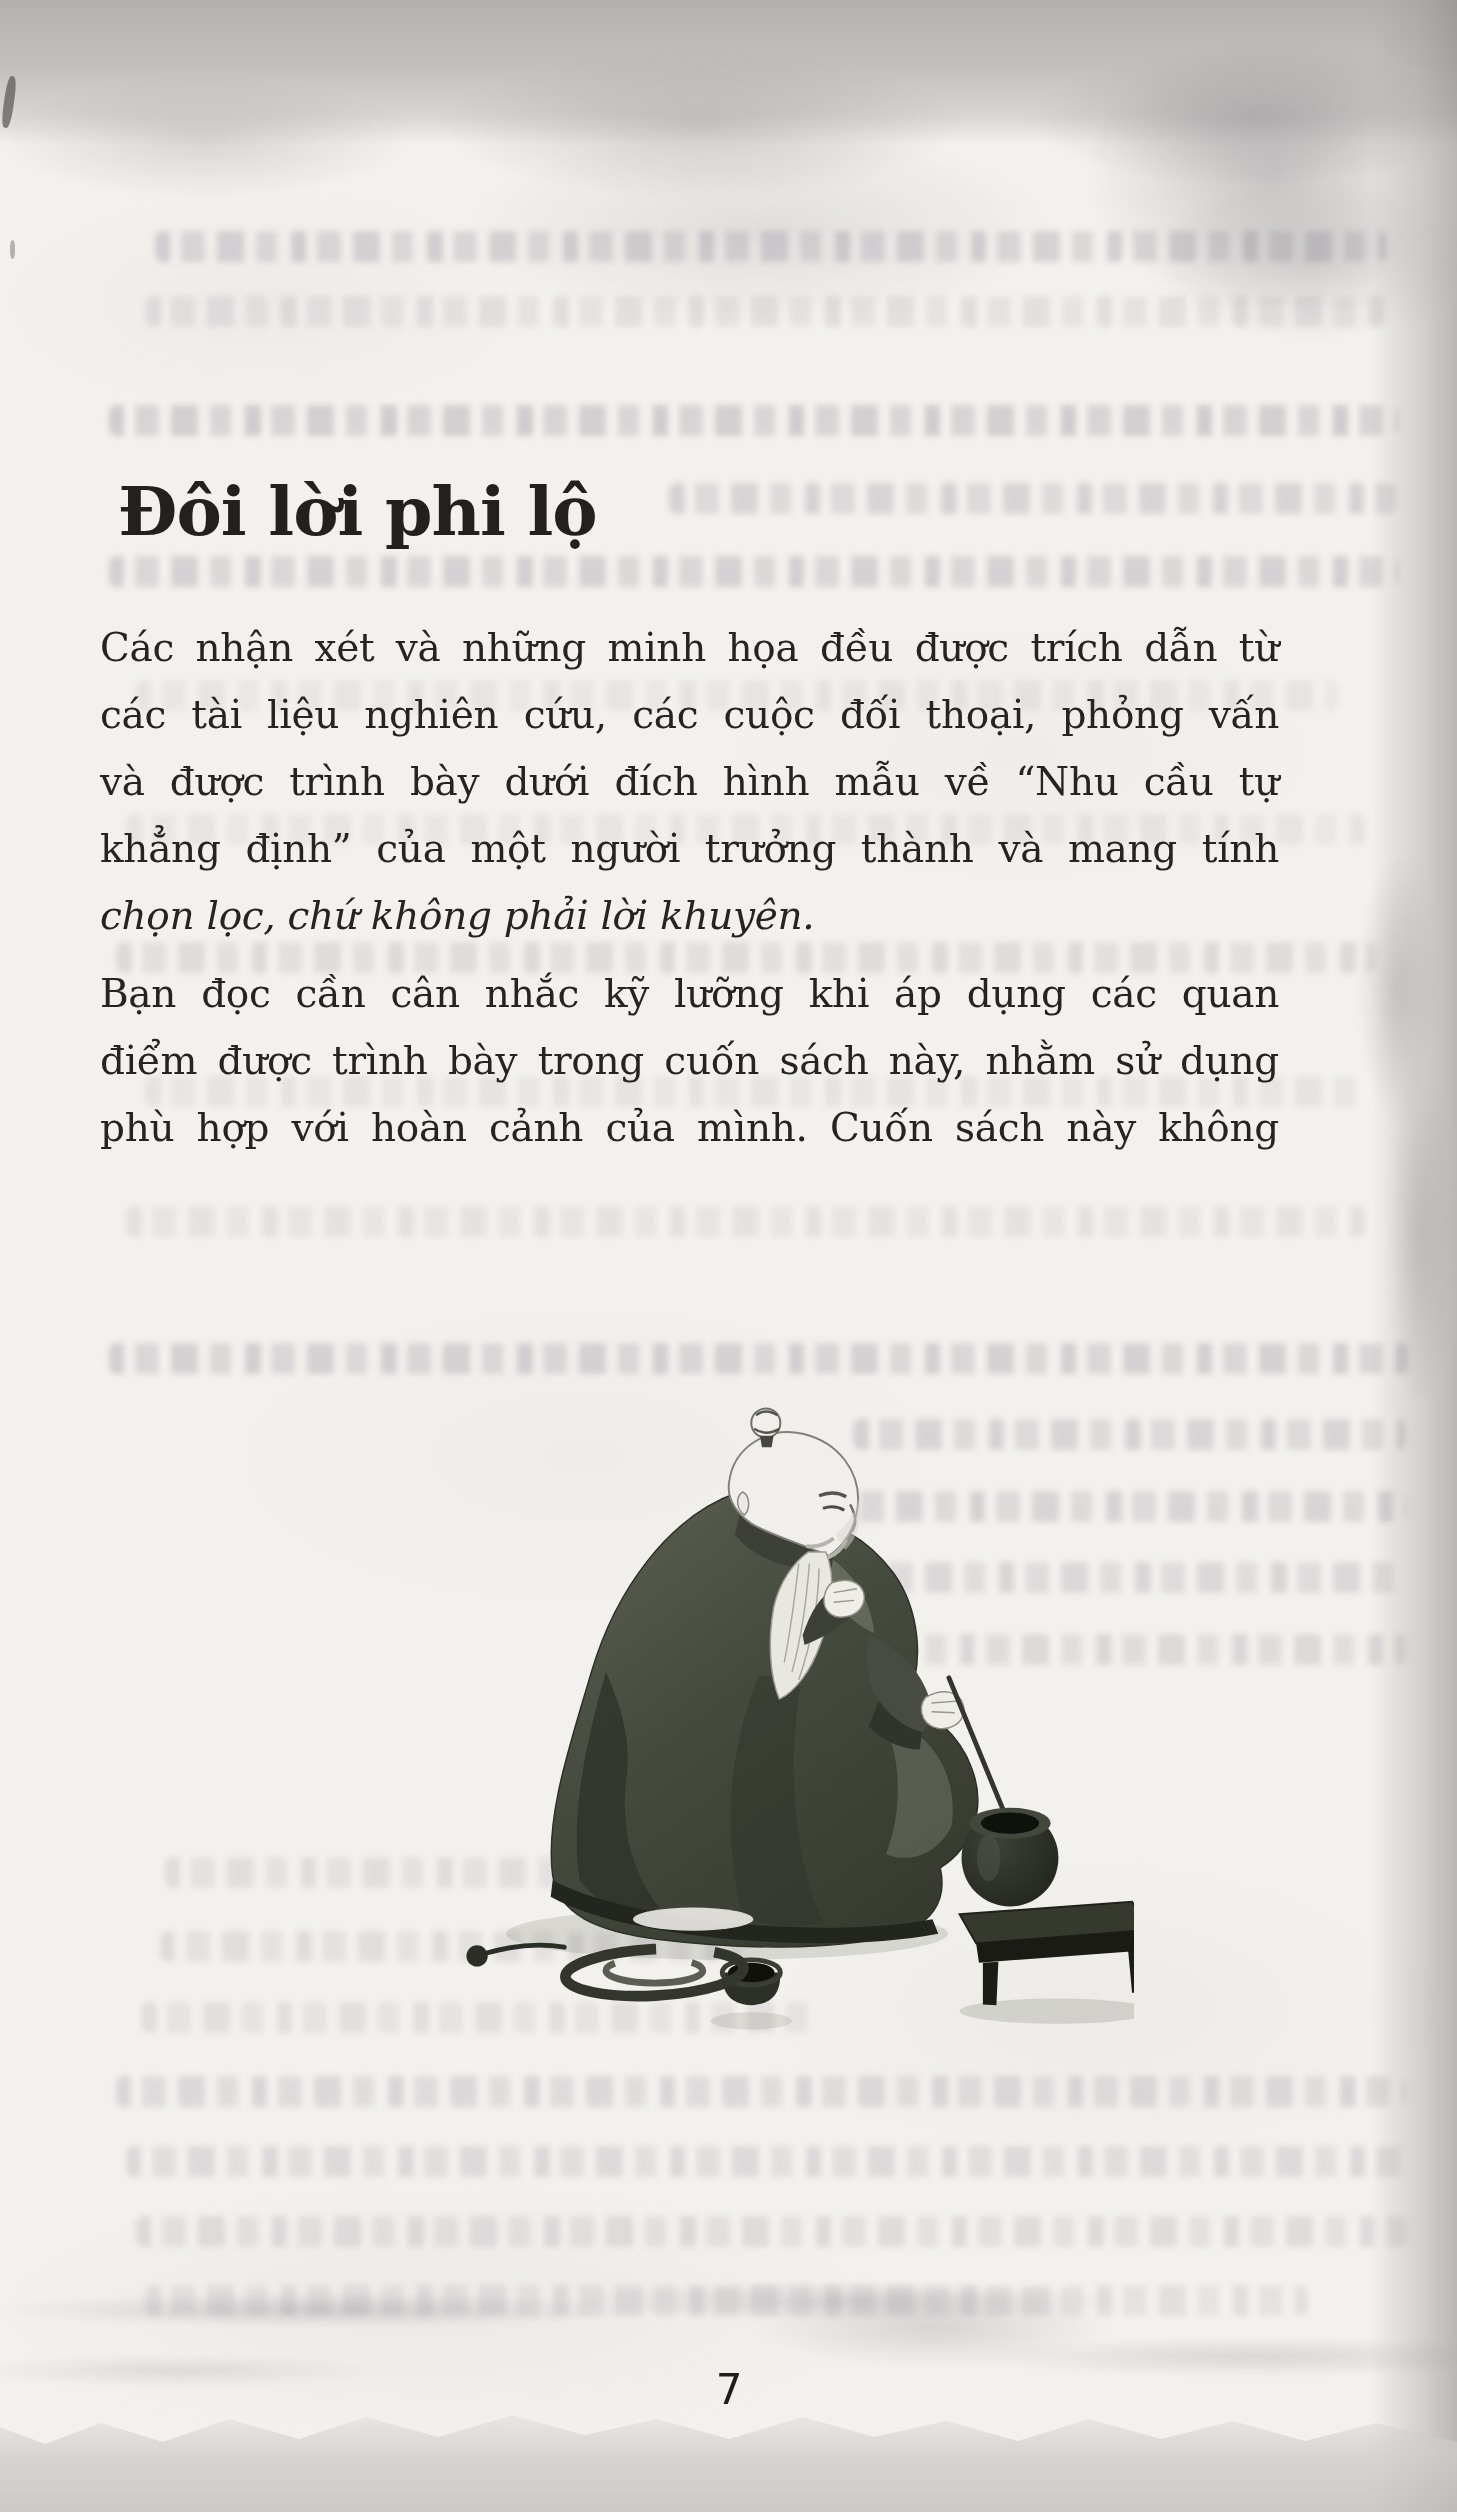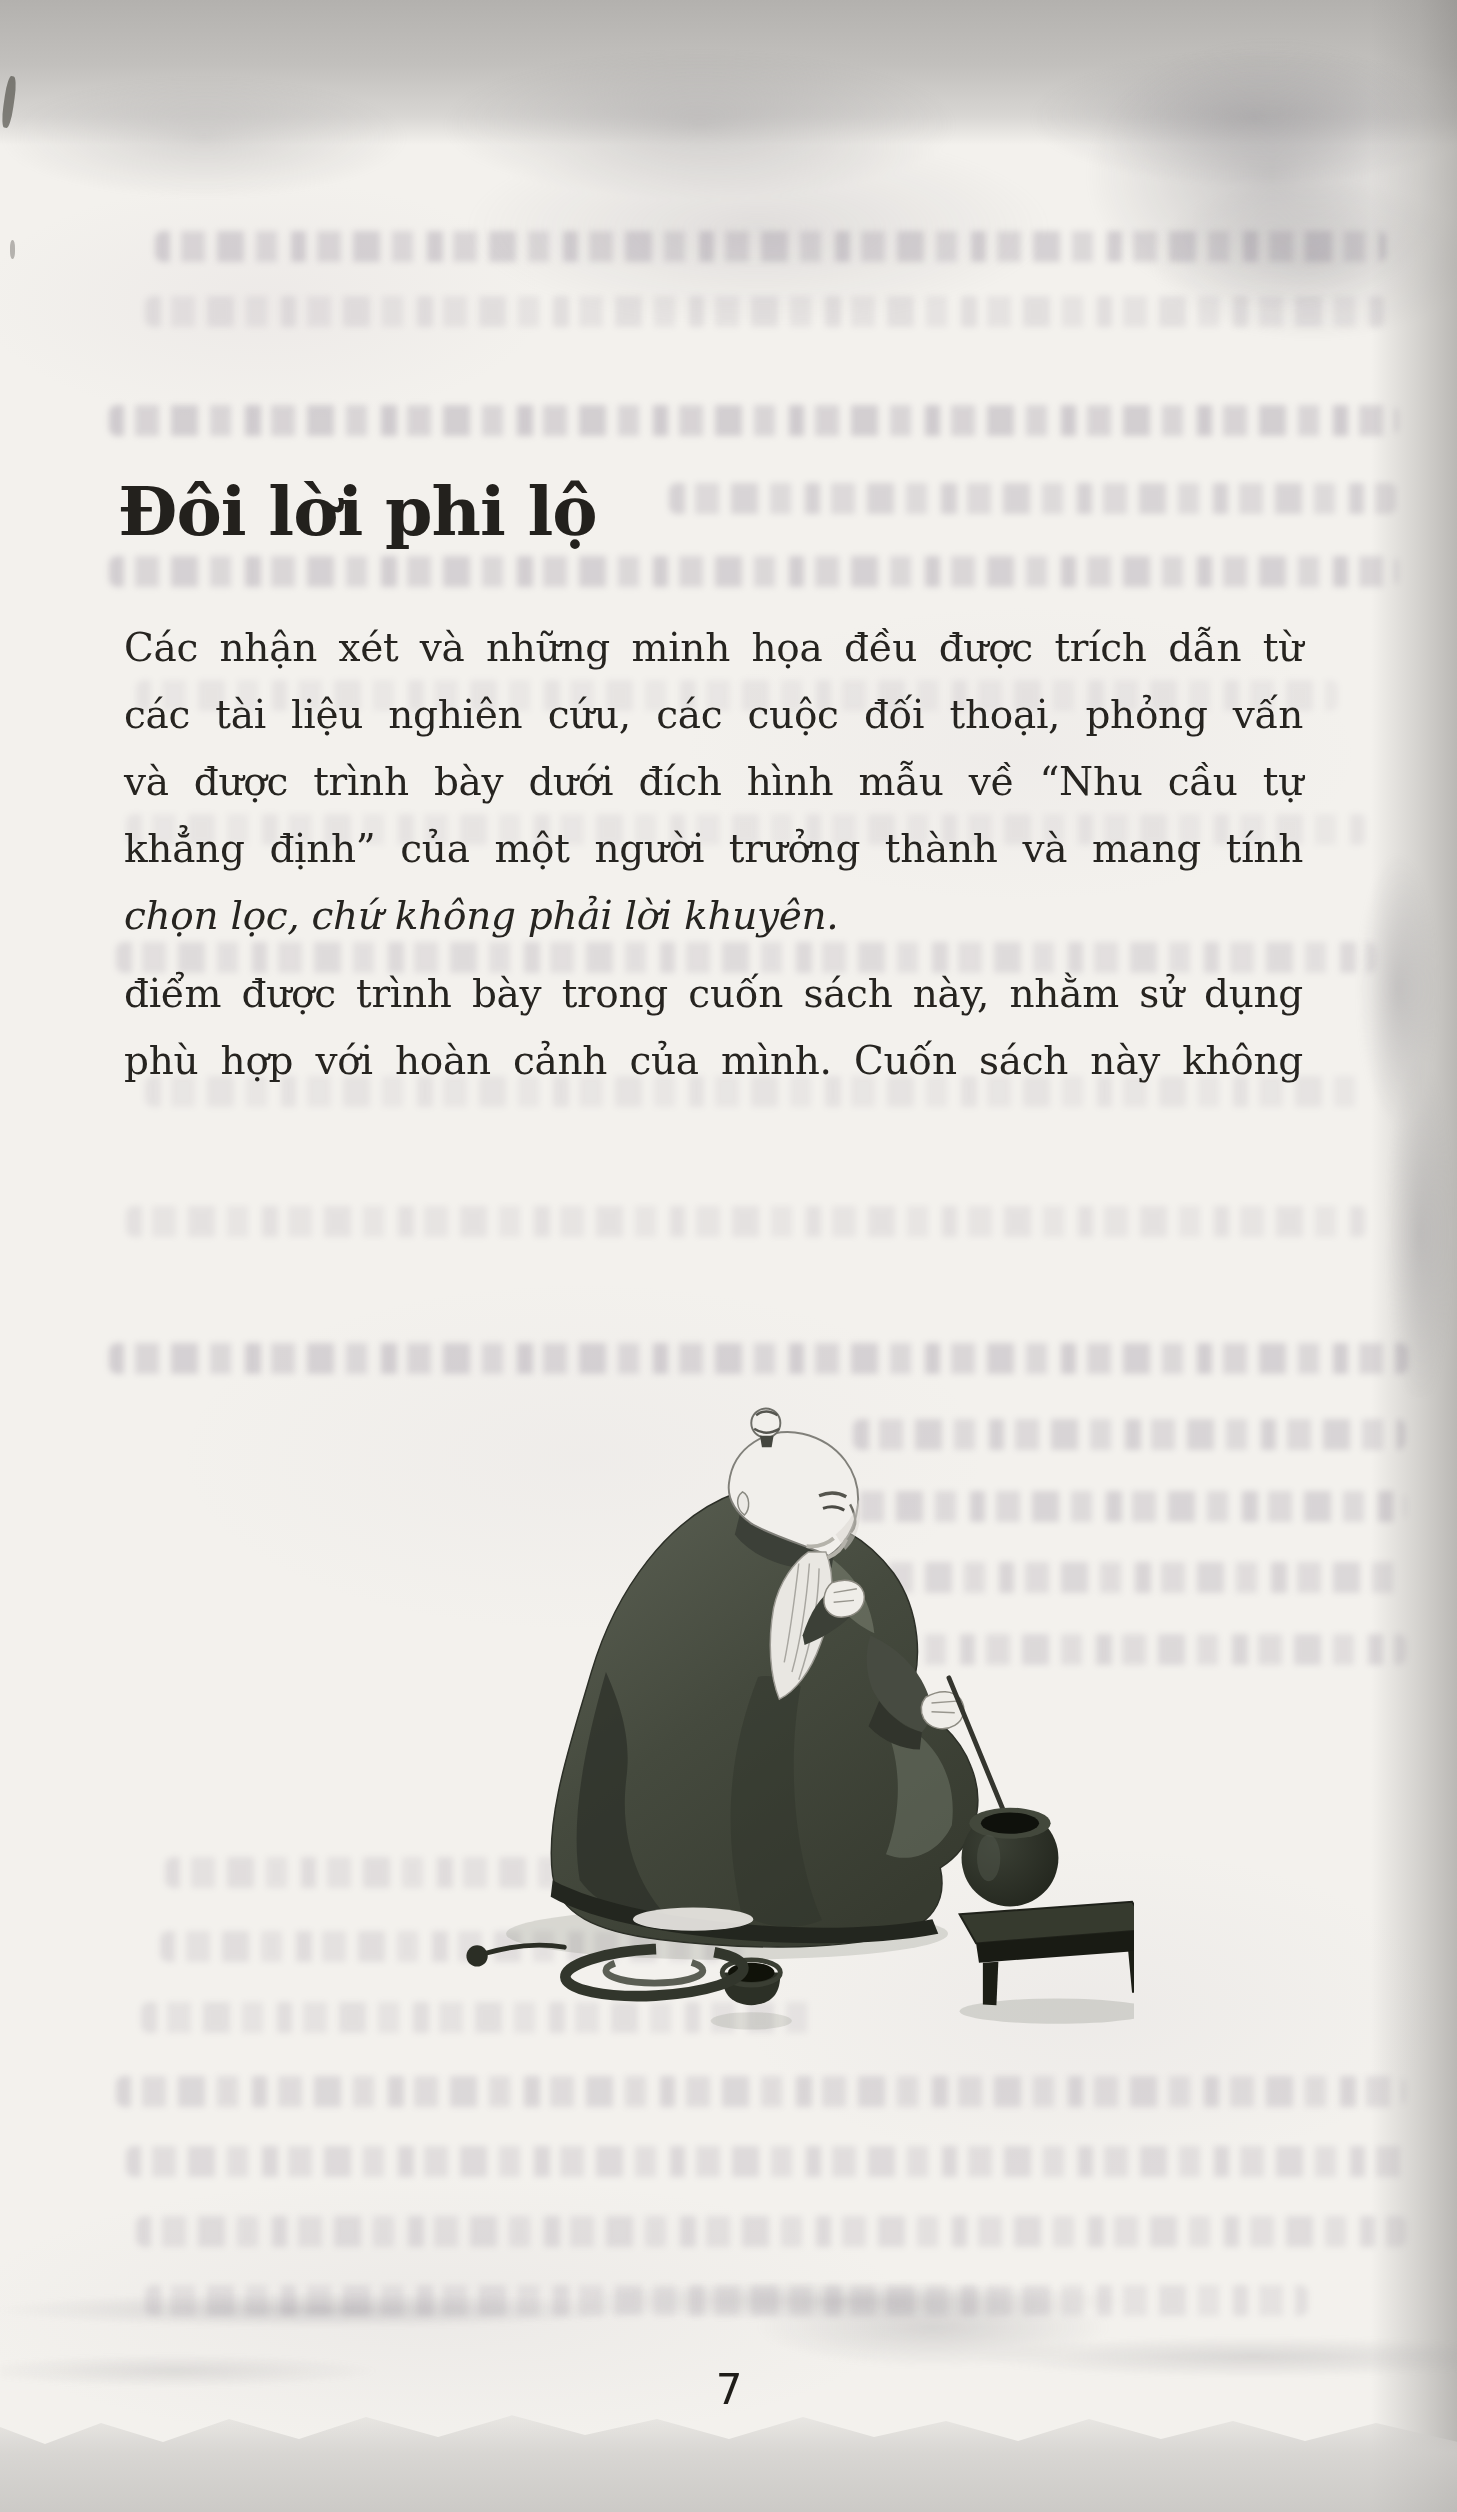"Các nhận xét và những" .para { left: 124px -> 100px }
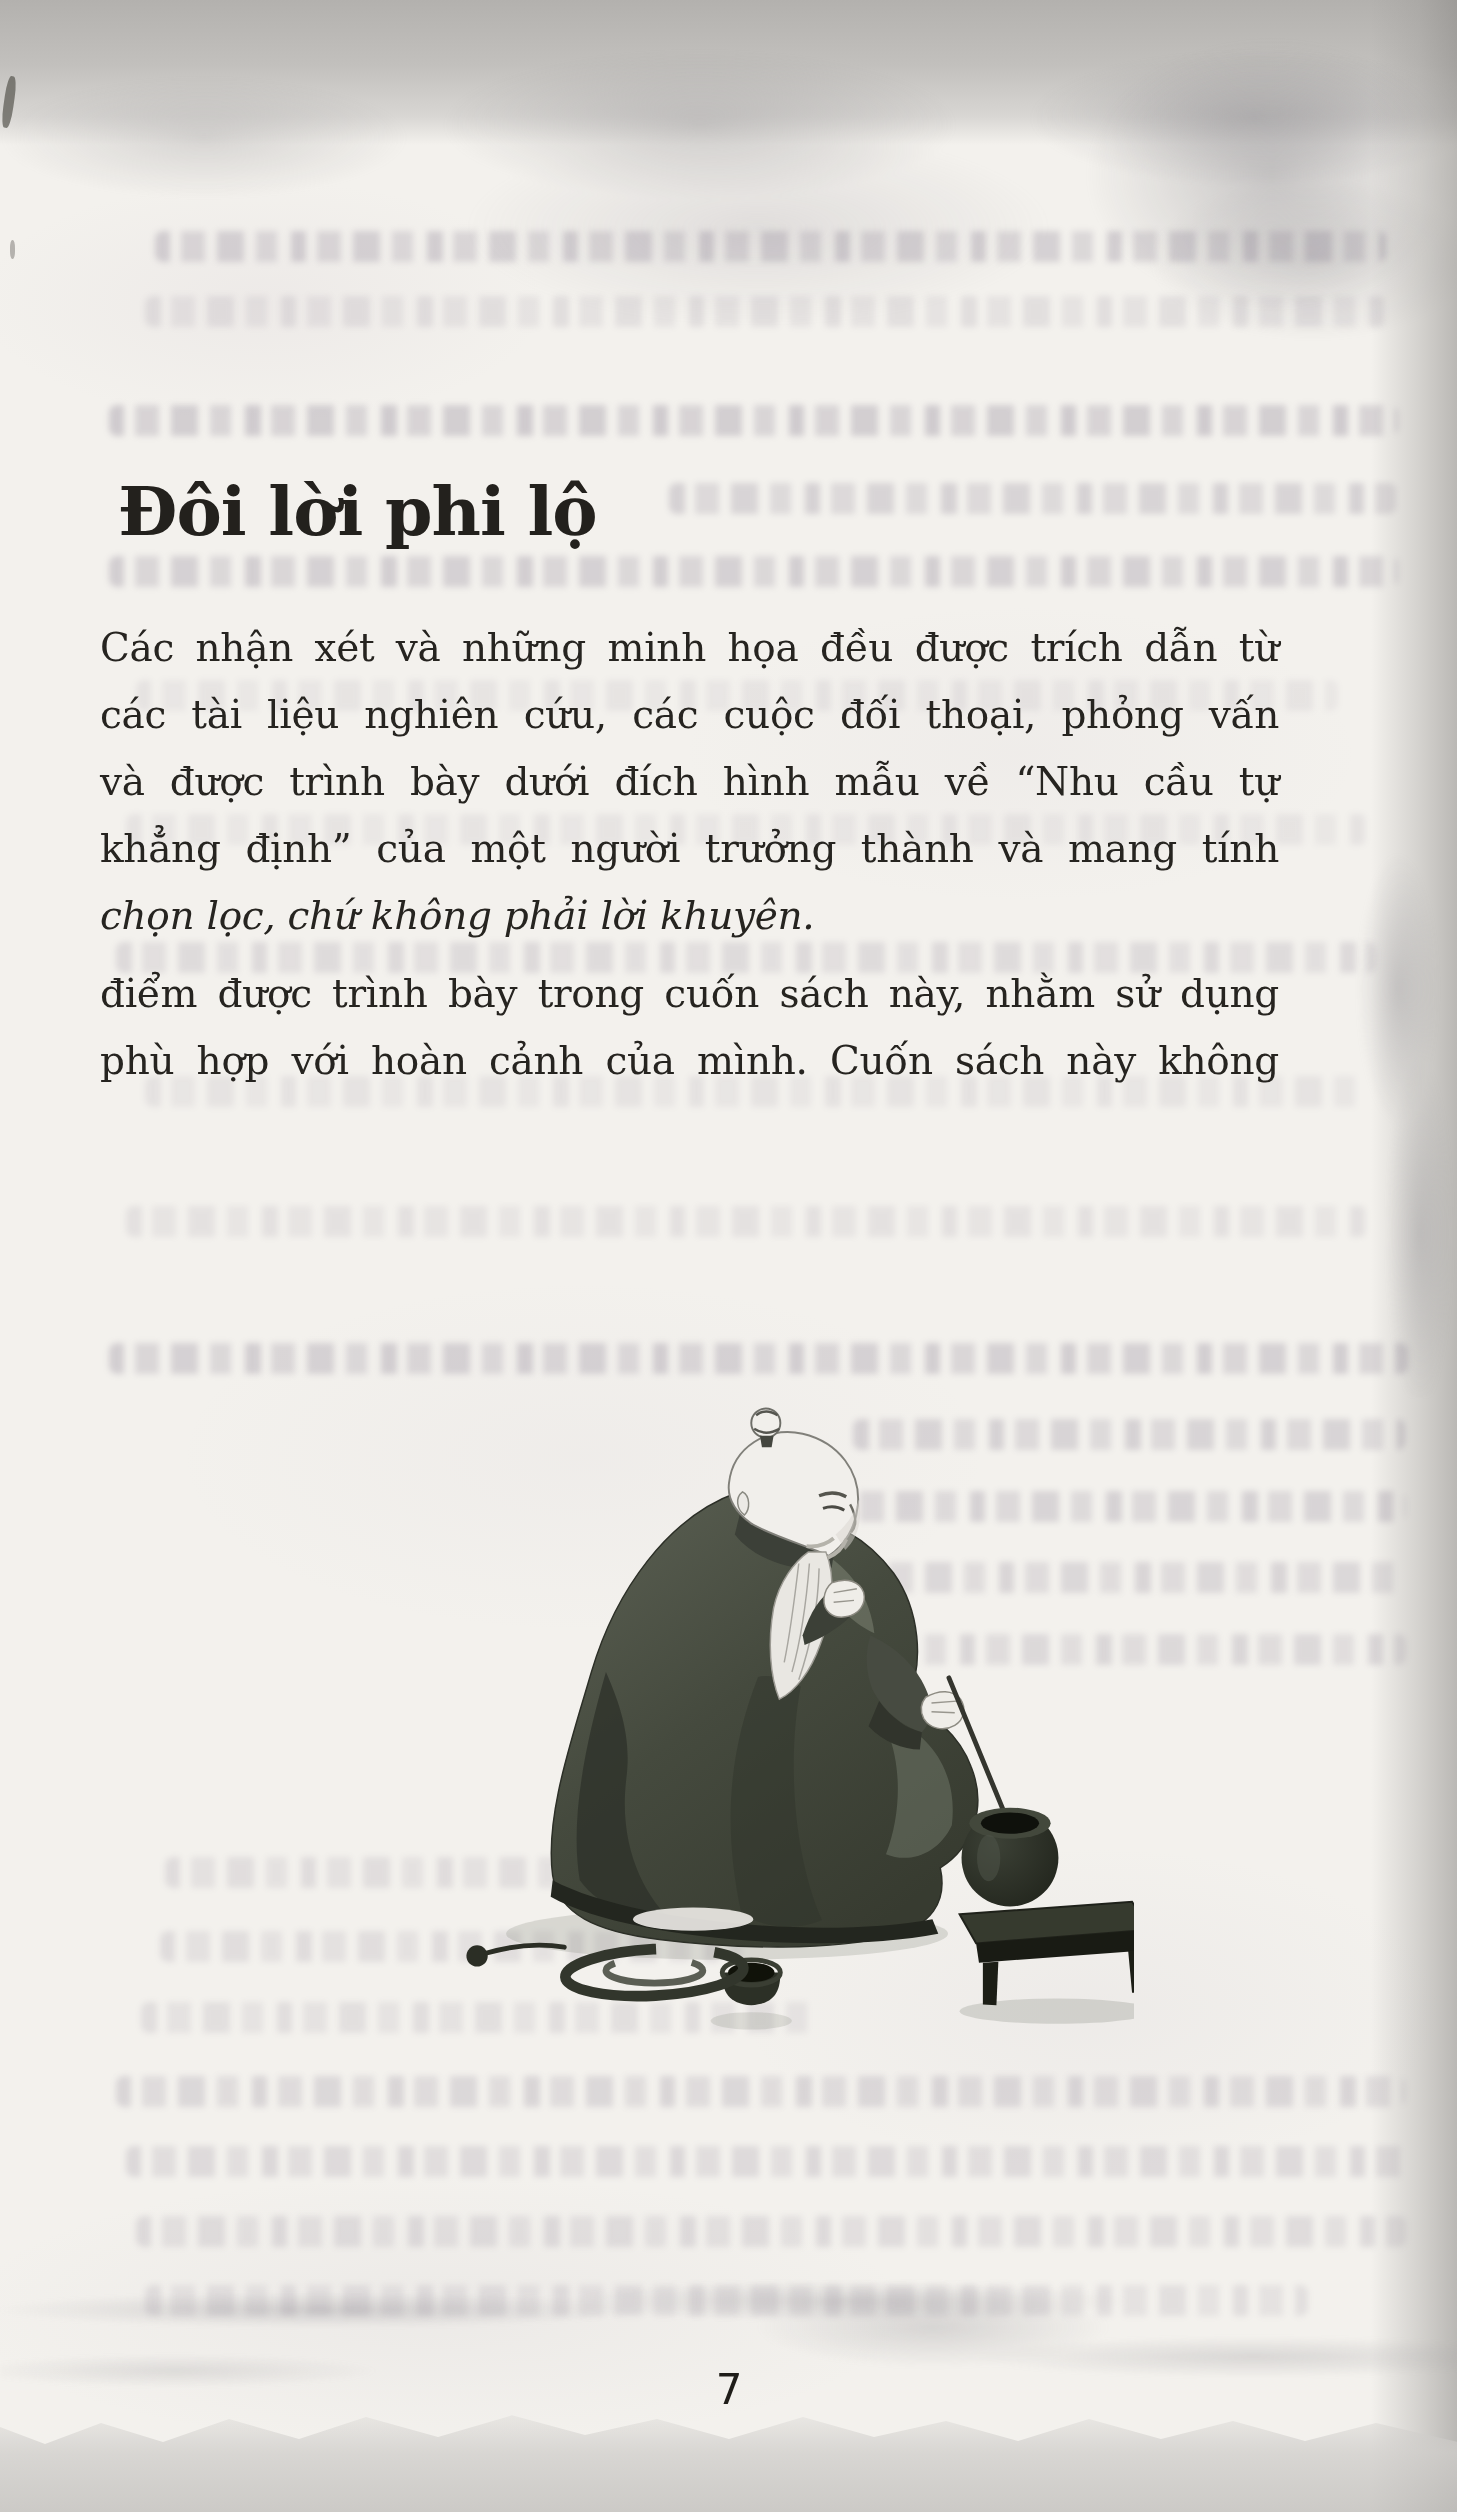"Bạn đọc cần cân nhắc" div.pline { html: none -> <div>Bạn đọc cần cân nhắc kỹ lưỡng khi áp dụng các quan</div> }
